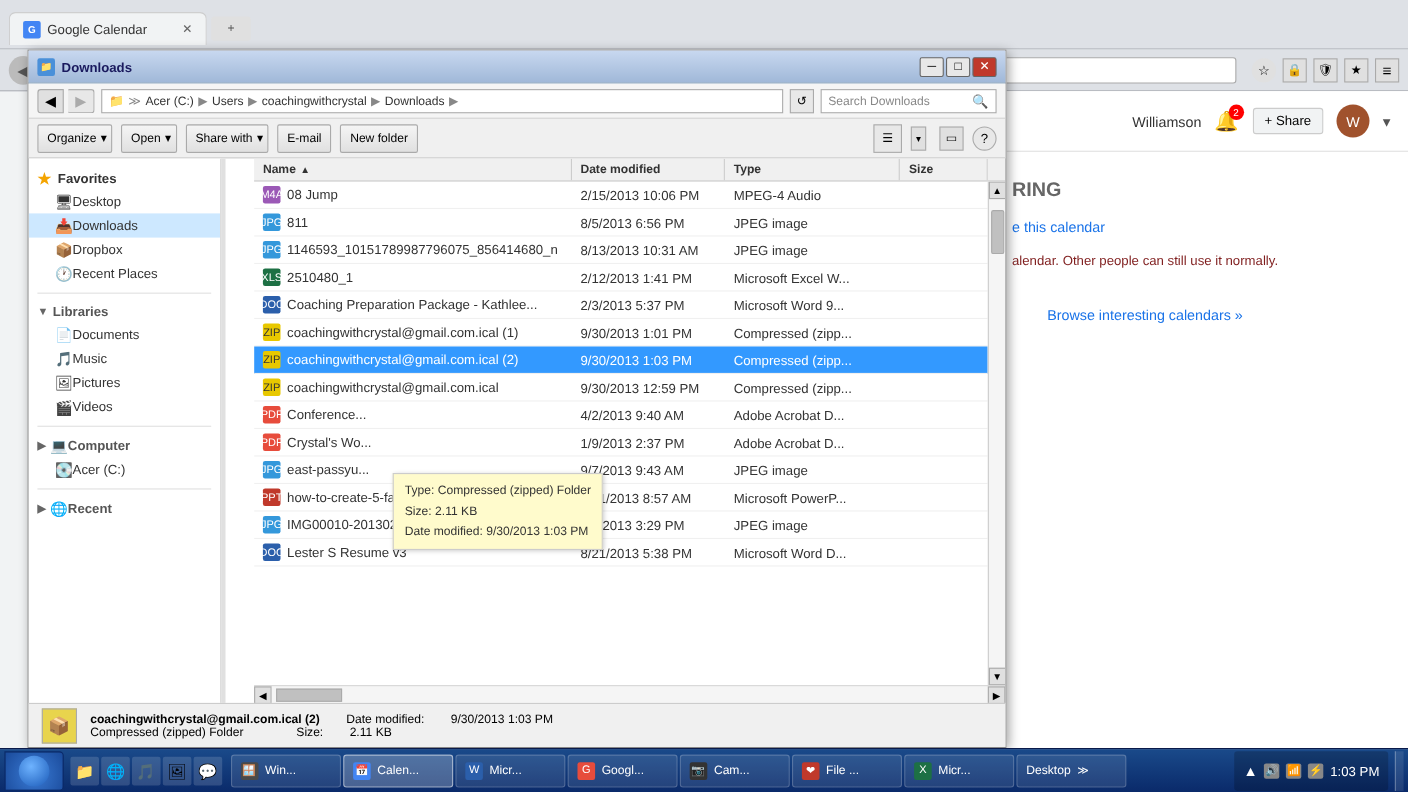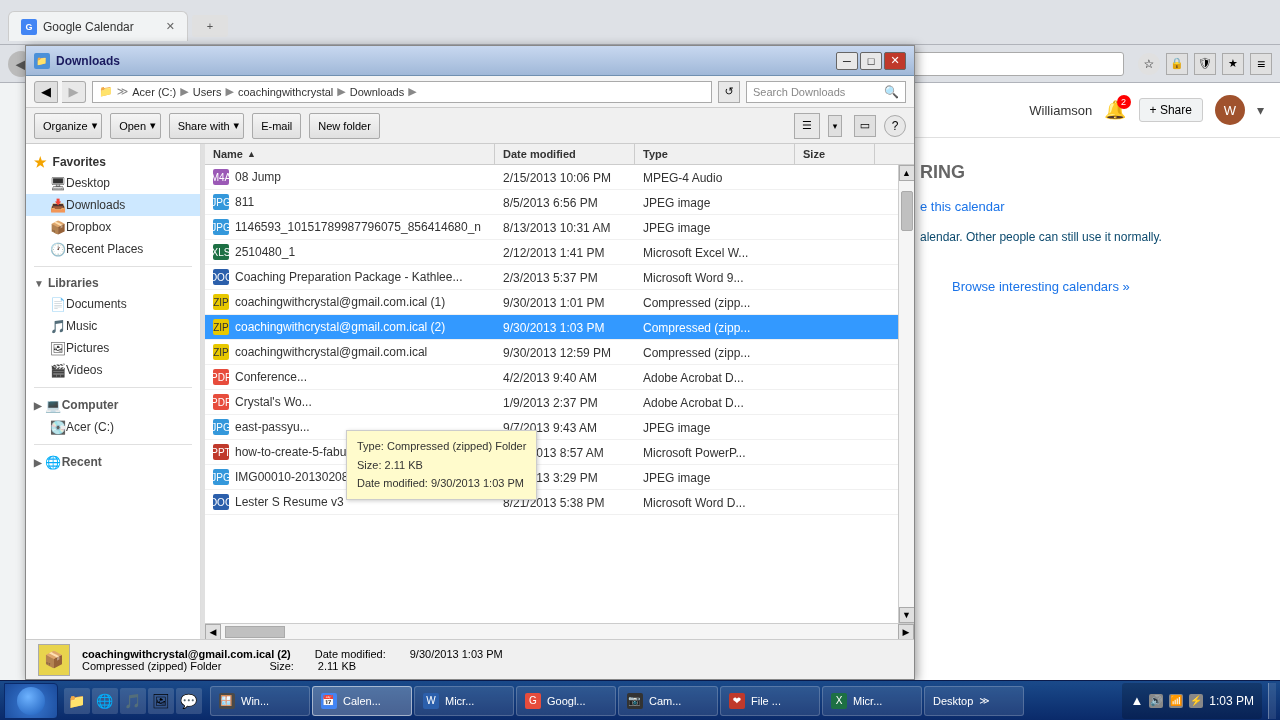"Name" .file-list-area { padding-left: none -> 26px }
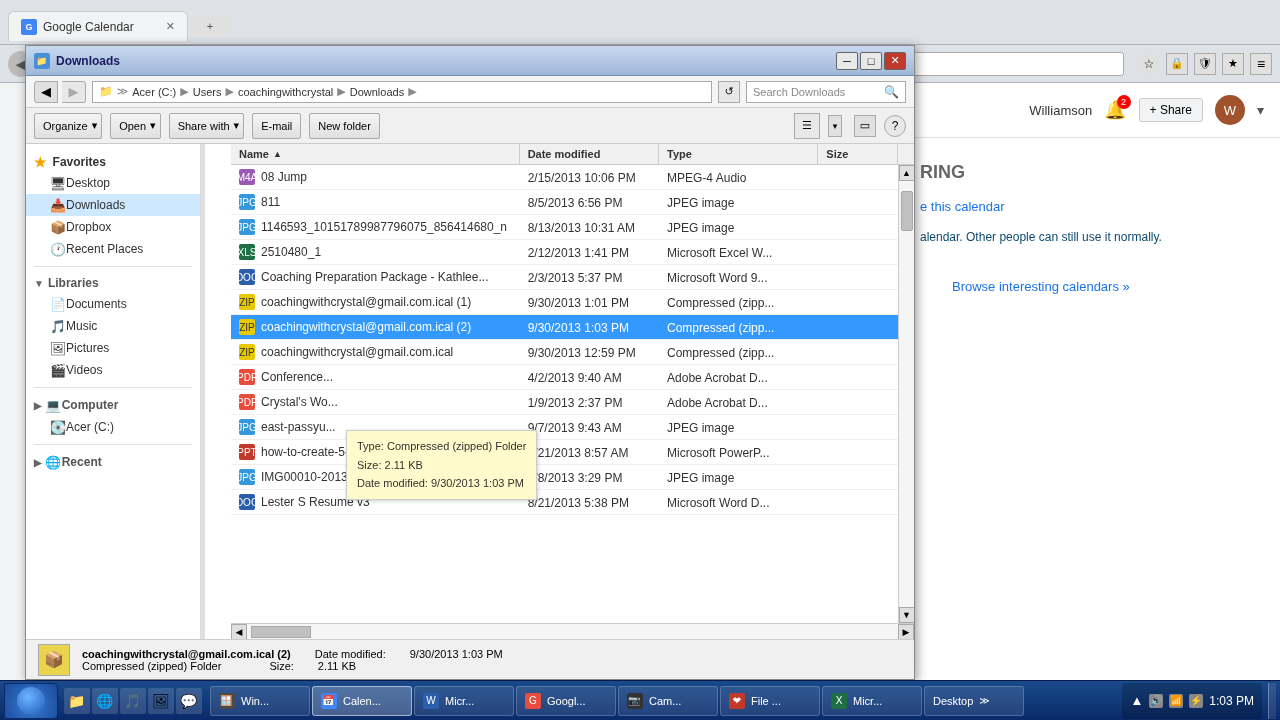"alendar. Other people can still" div { color: #0c4a6e -> #7f1d1d }
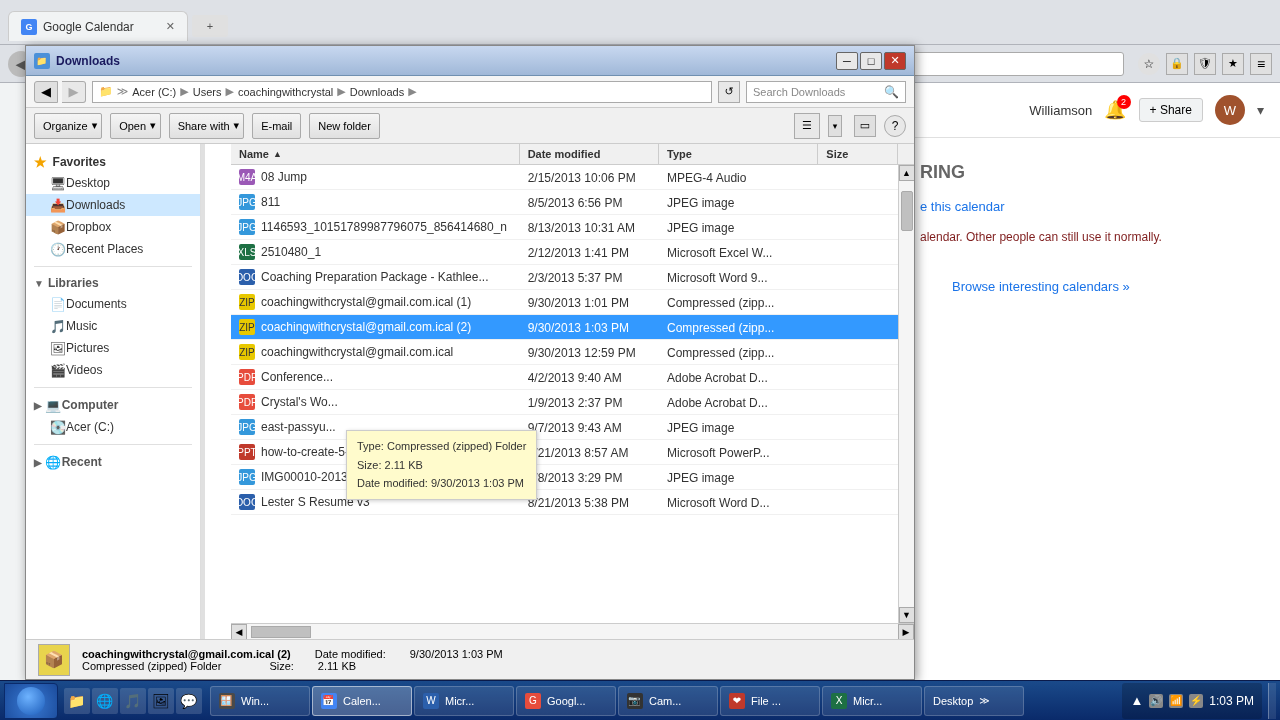"Type: Compressed (zipped) Folder" .tooltip-box { left: 346px -> 357px }
